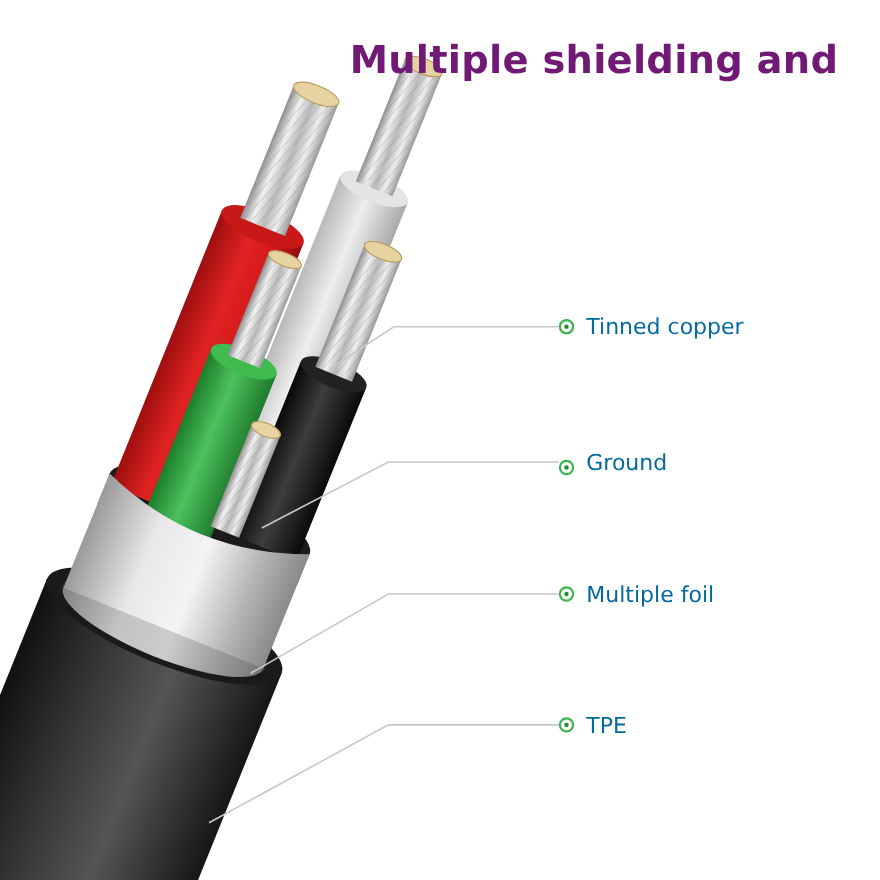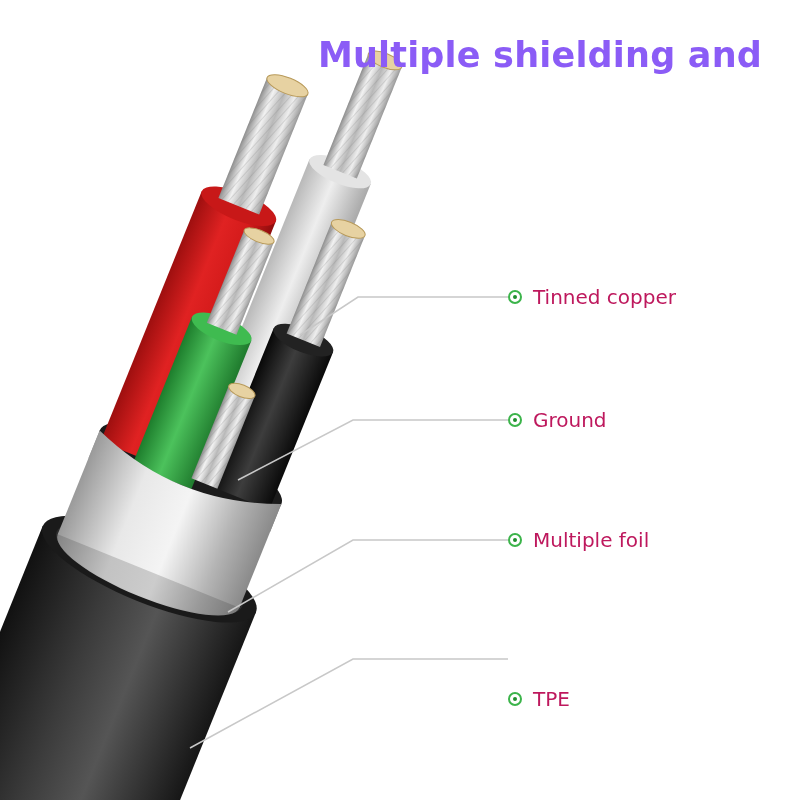"Multiple shielding and" .title { color: #8b5cf6 -> #701a75 }
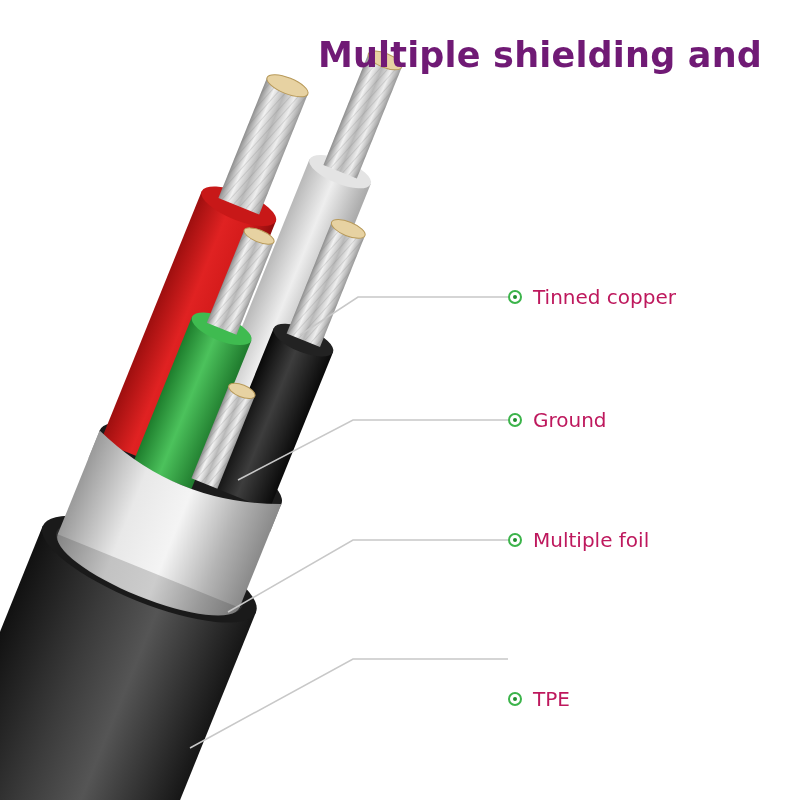"Tinned copper" .callout-label { color: #be185d -> #0369a1 }
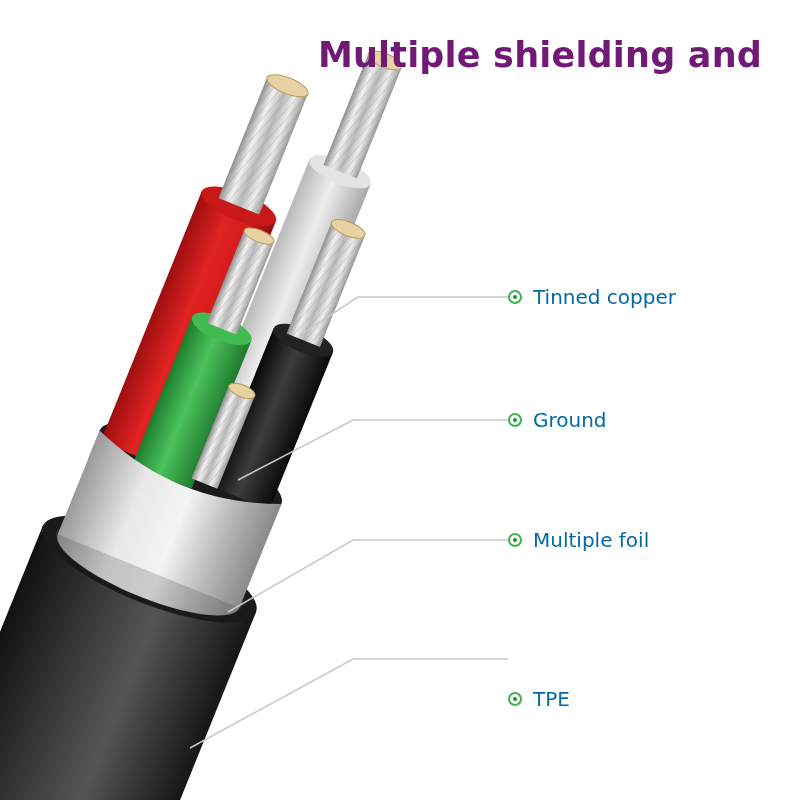"Ground" div.callout { align-items: none -> flex-end }
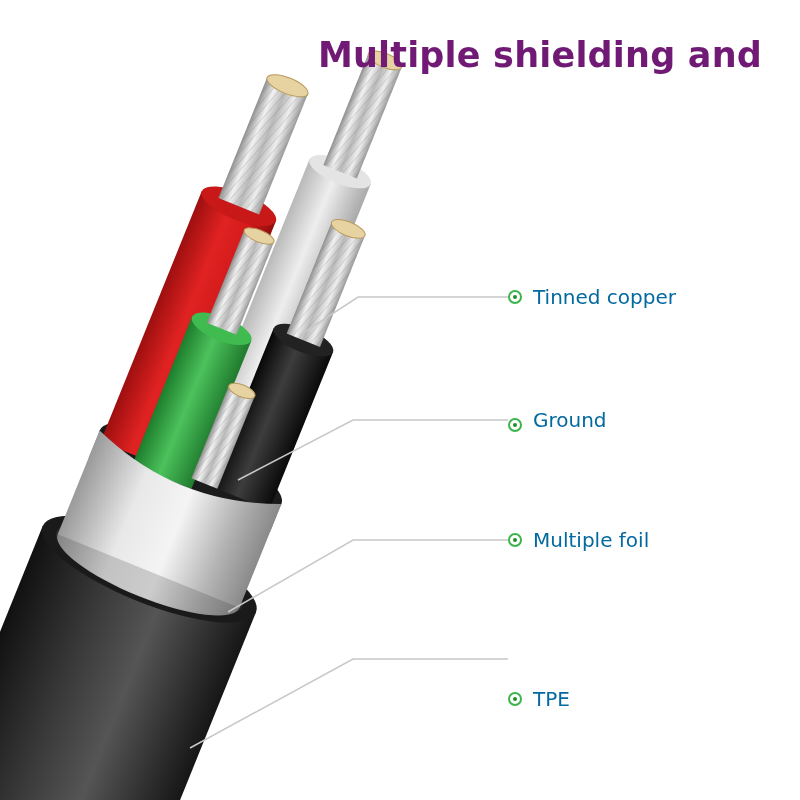"TPE" div.callout { margin-top: 40px -> none }
